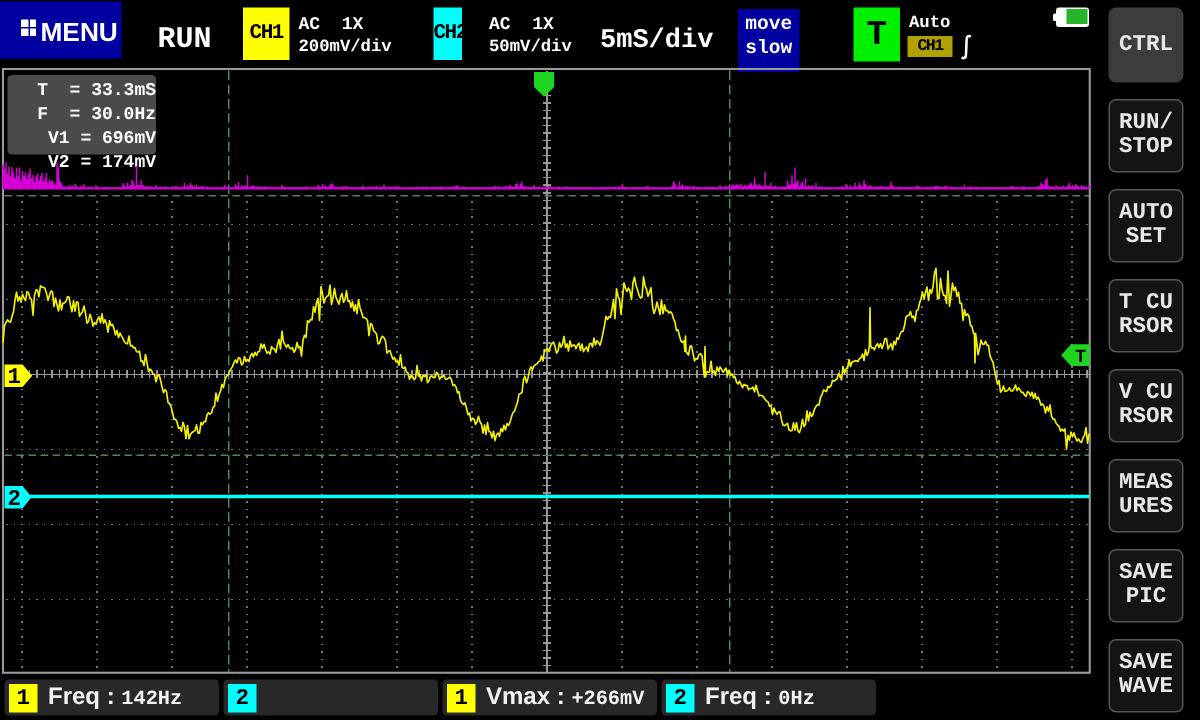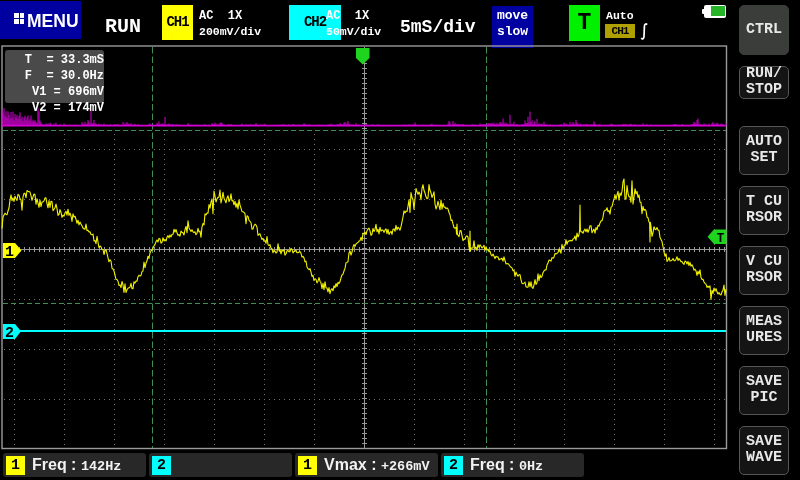"CH2" div.abs { width: 52px -> 19px }
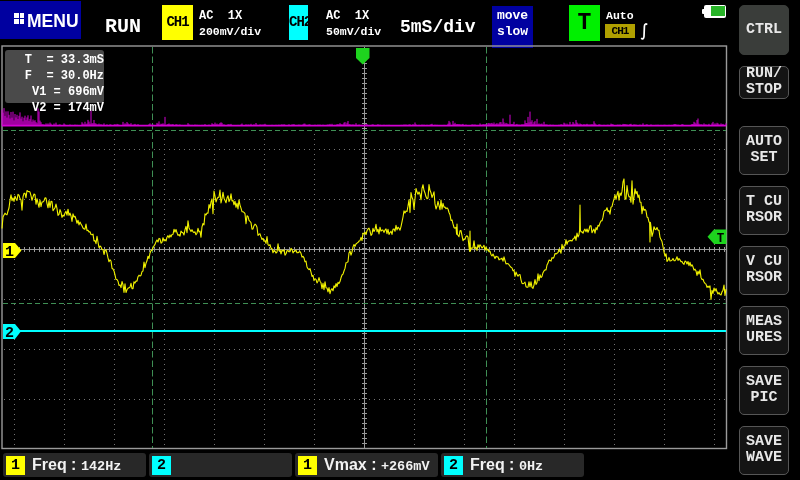"RUN/" div.btn { height: 33px -> 49px }
